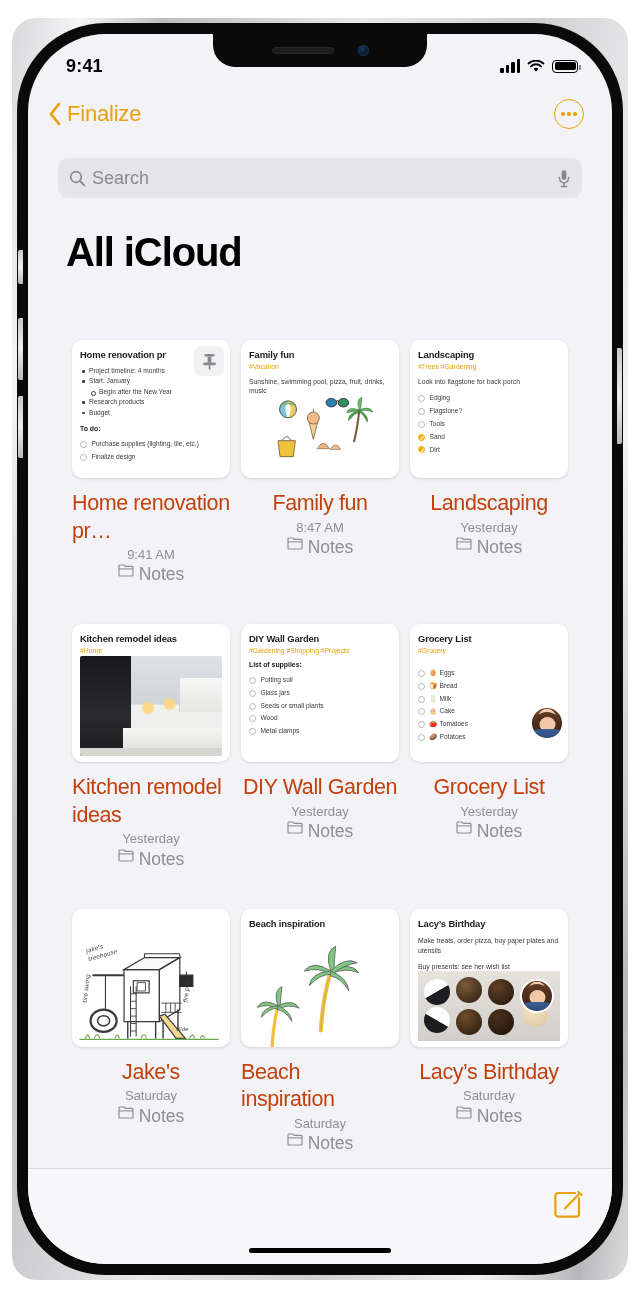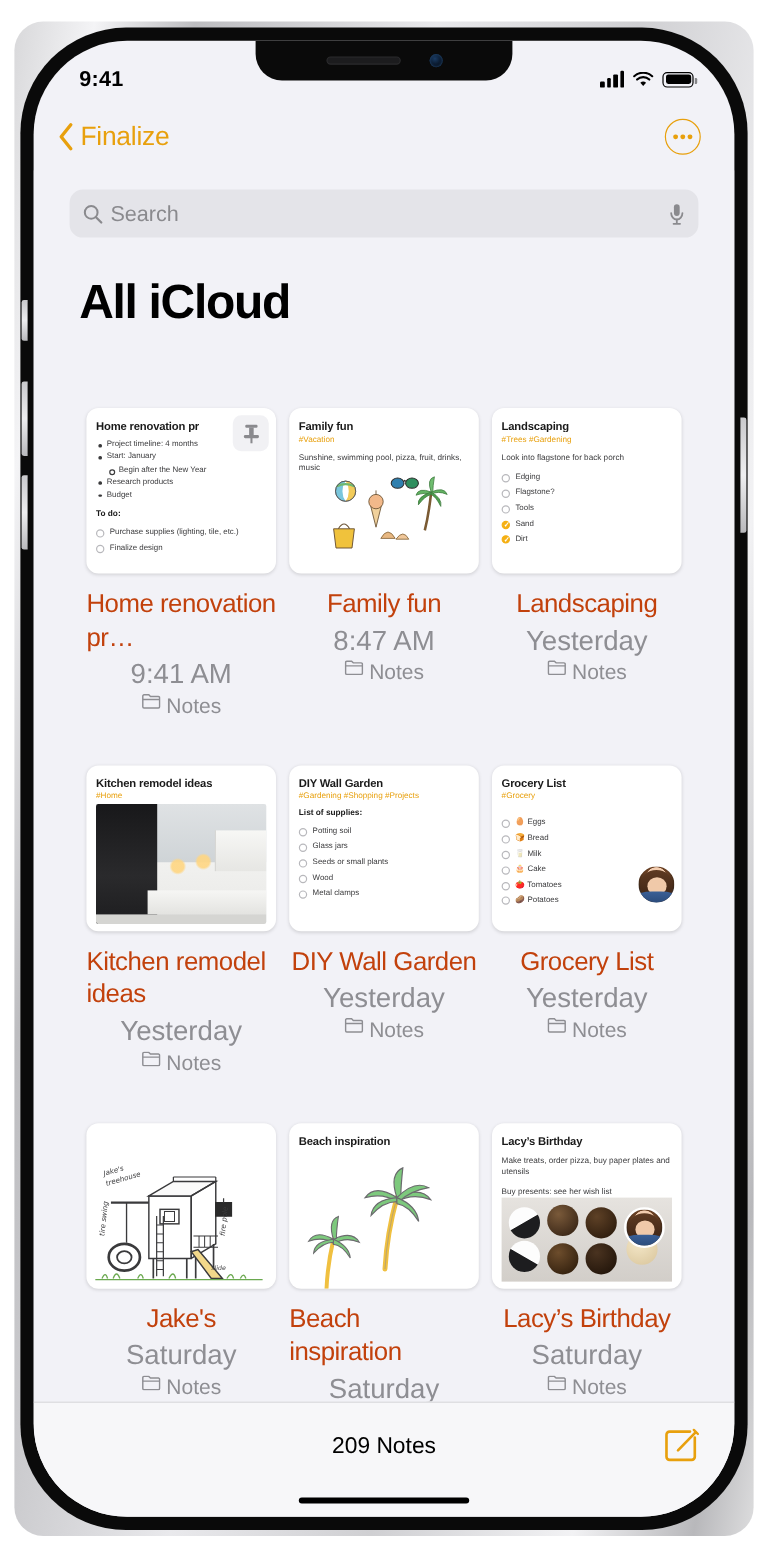"8:47 AM" .note-meta { font-size: 23px -> 13px }
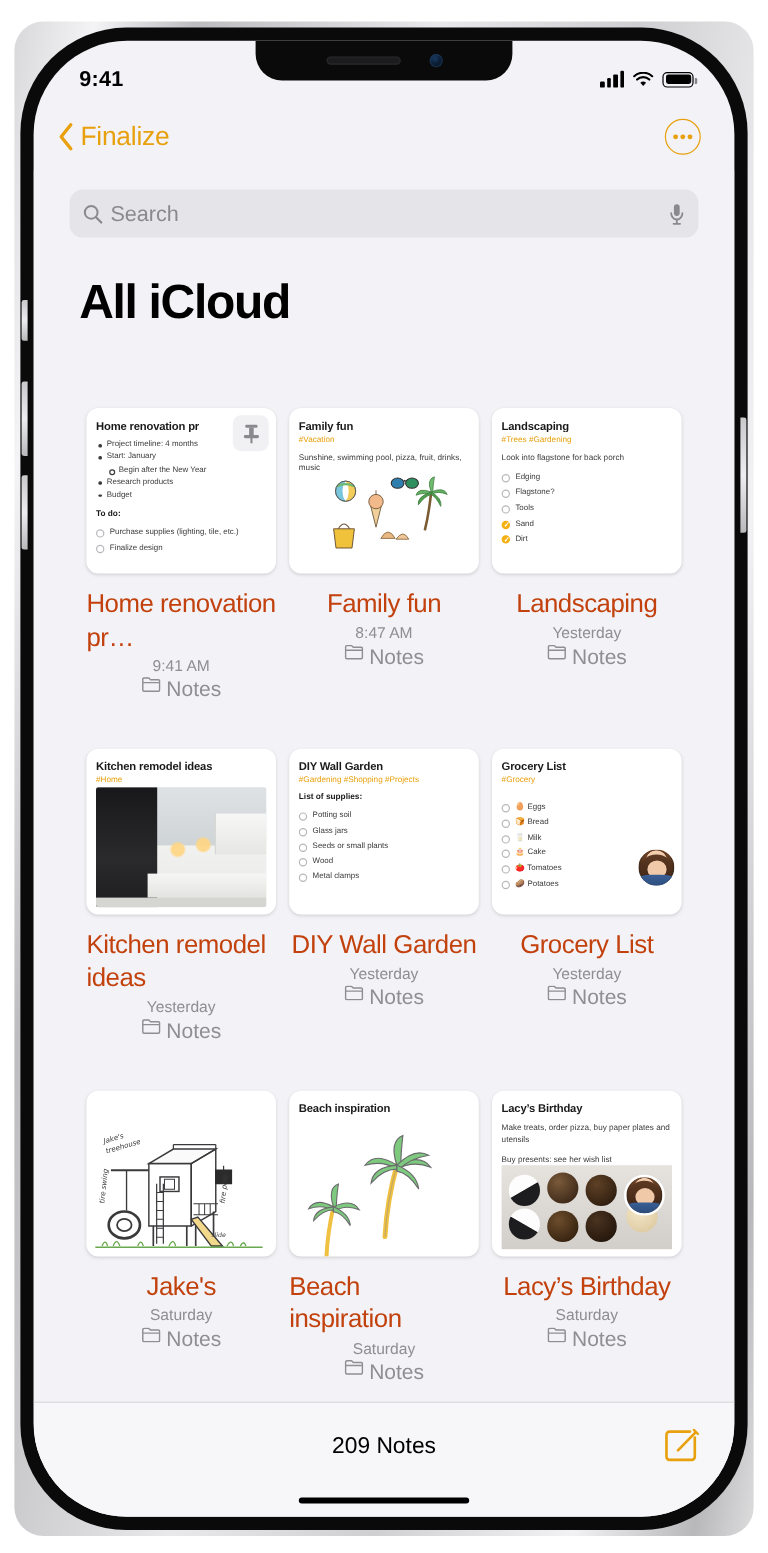"209 Notes" div { html: <div>209 Notes</div> -> none }
